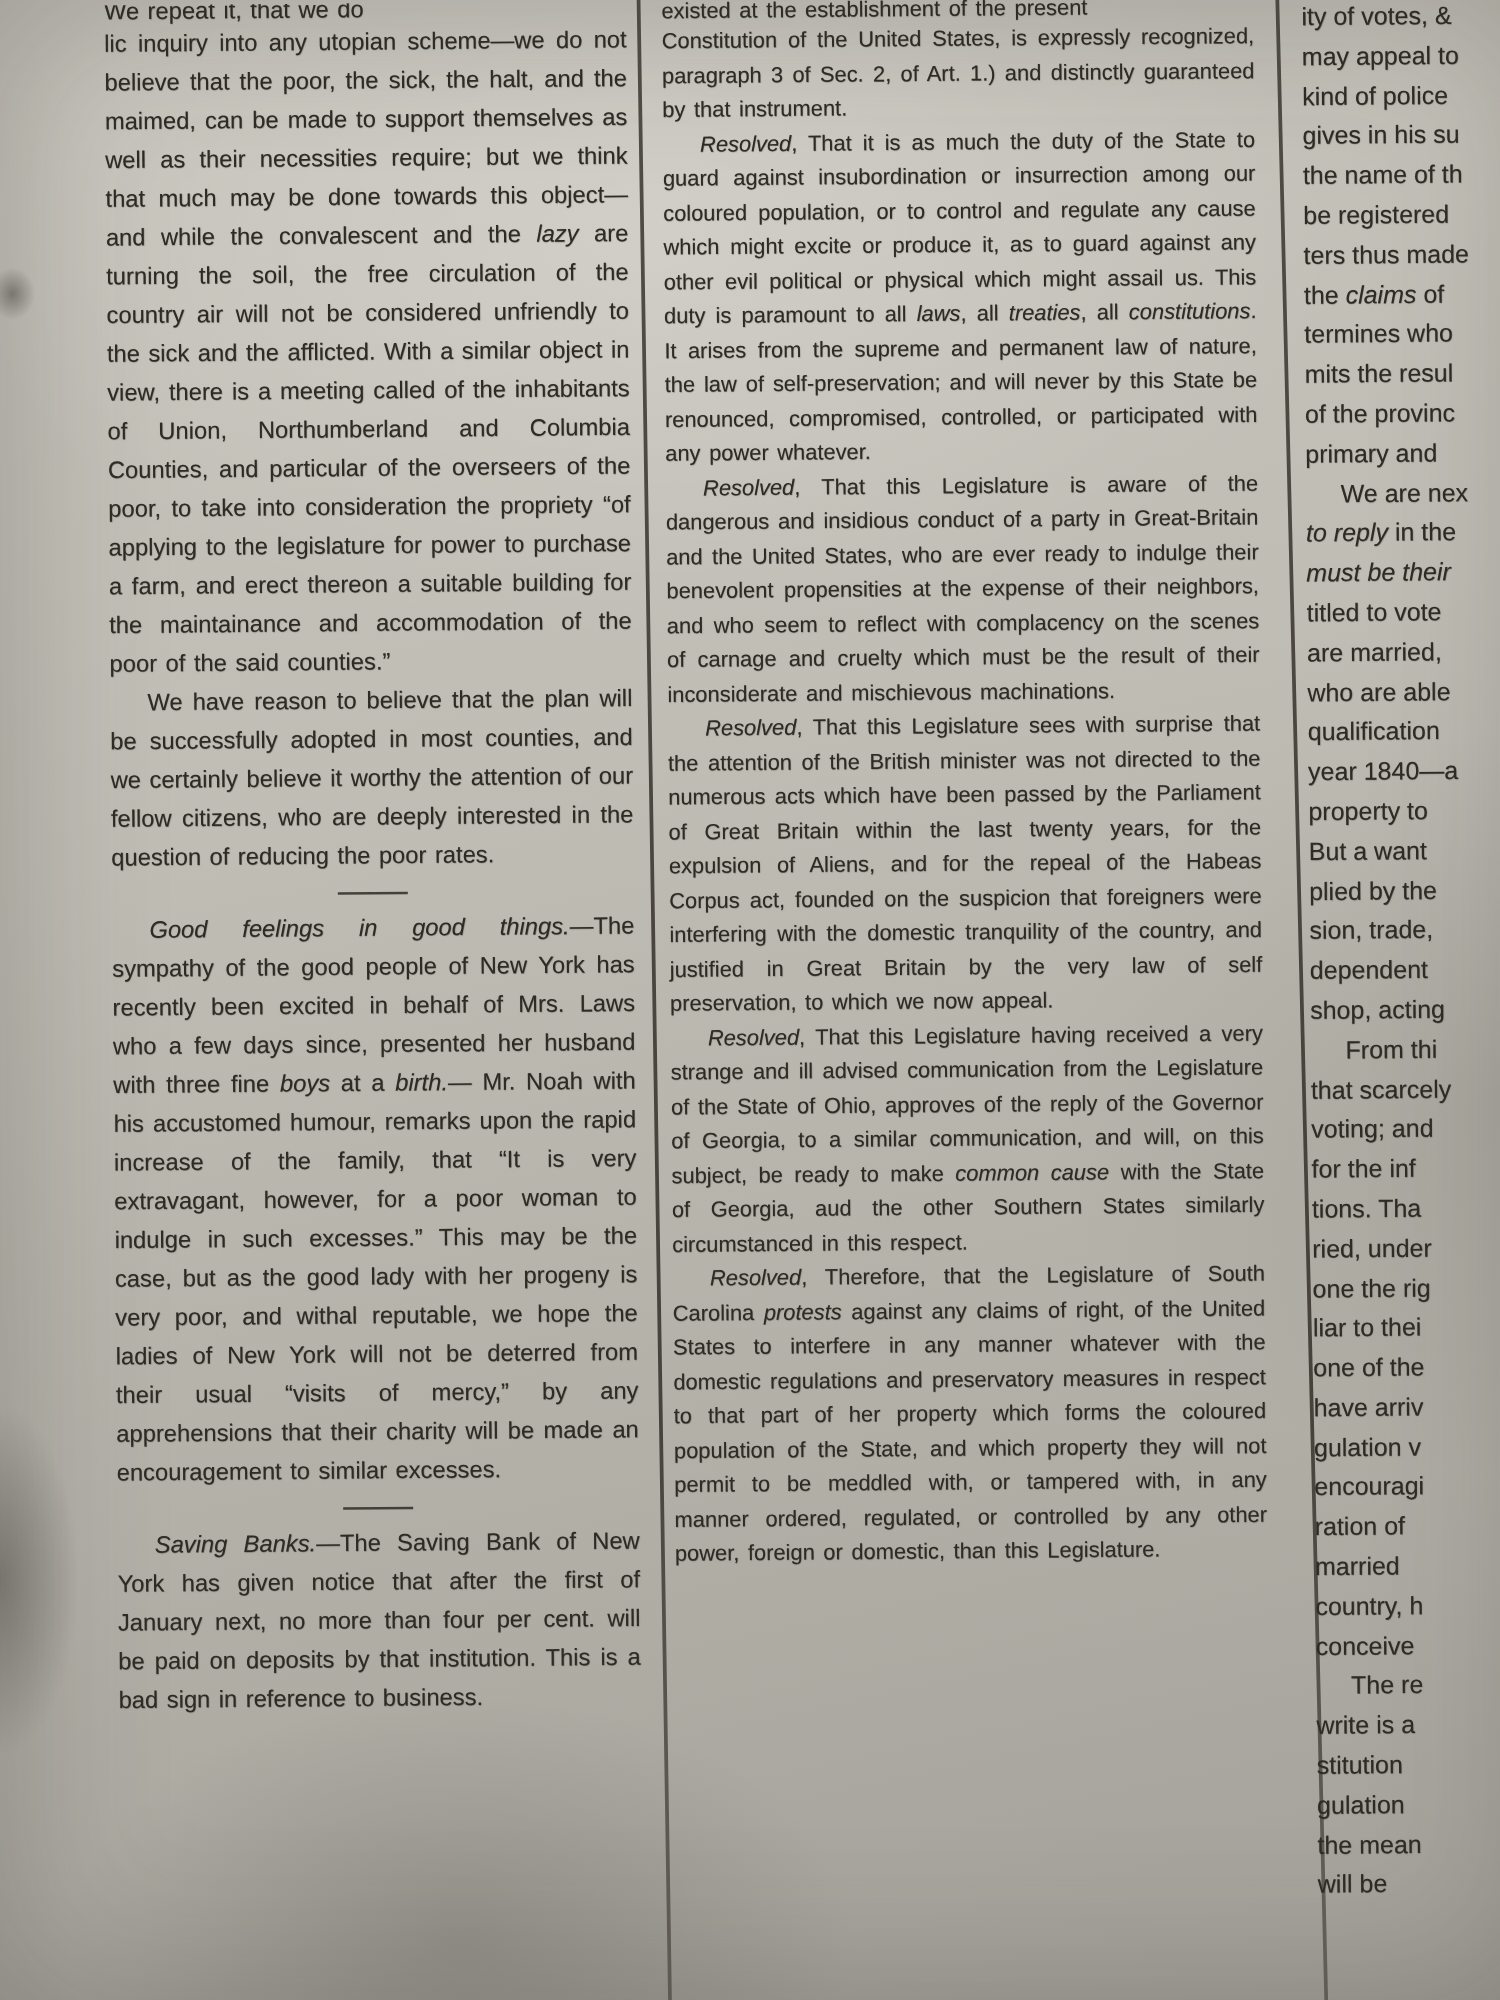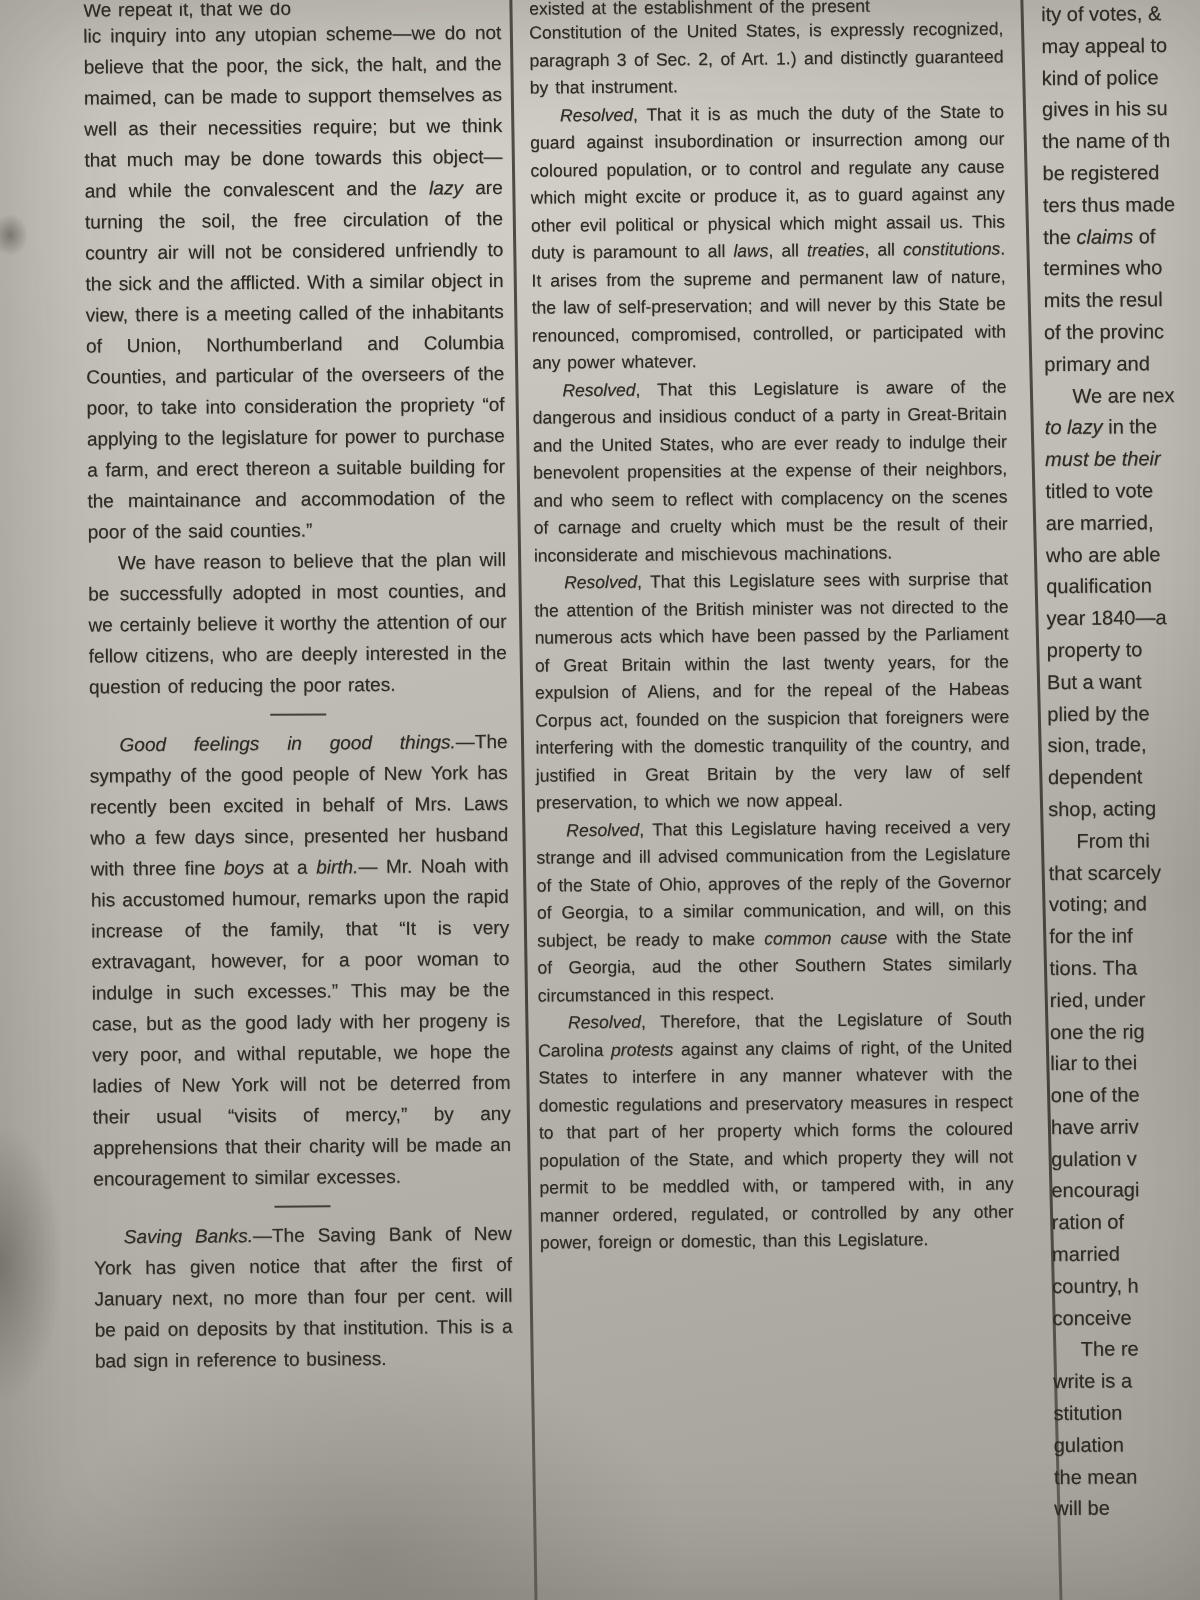"to lazy" span.it { text: lazy -> reply }
